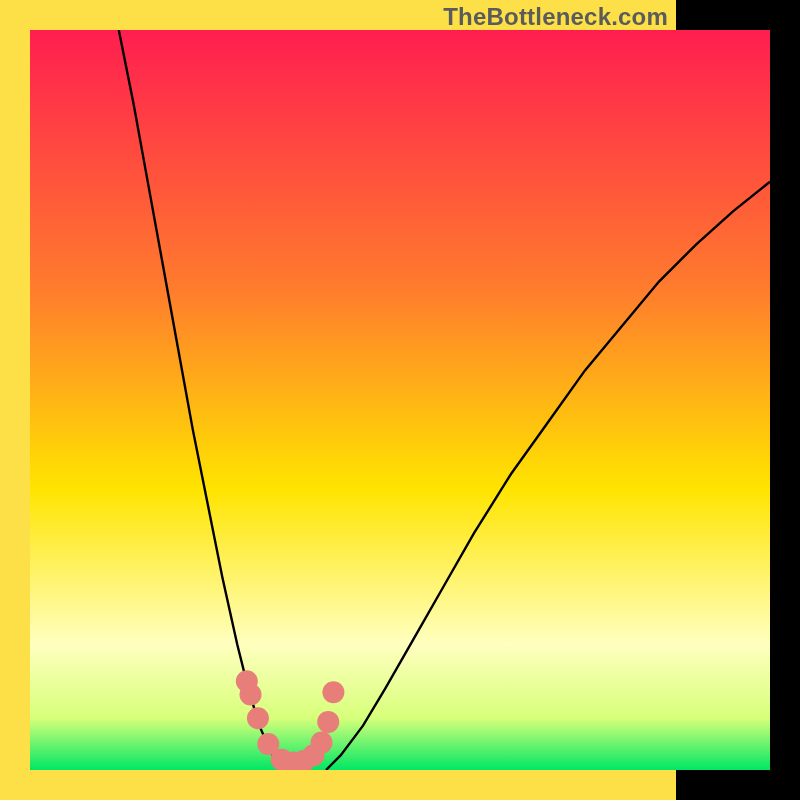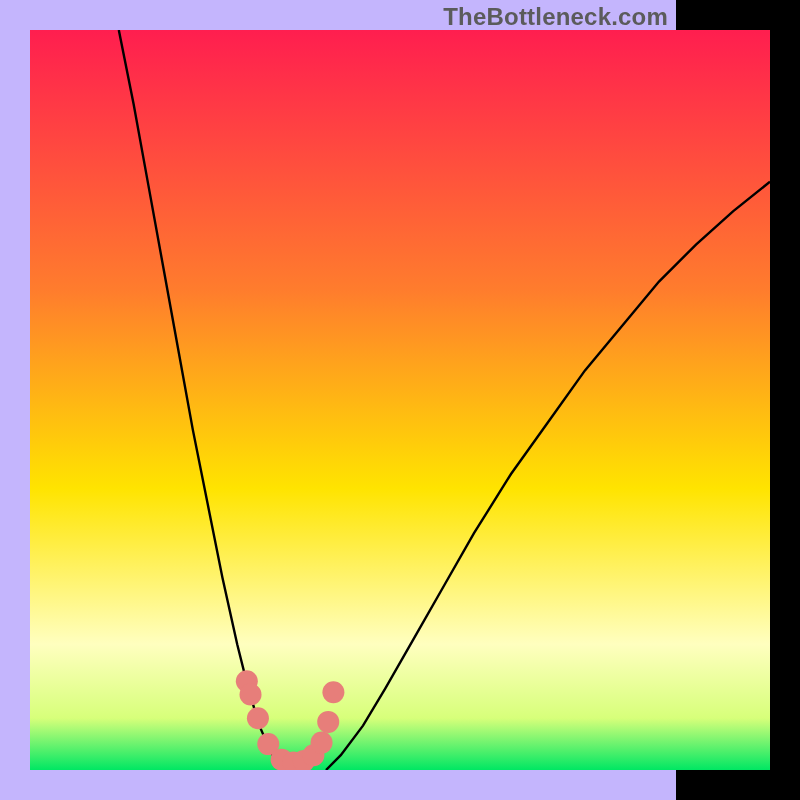"TheBottleneck.com" .frame { background: #c4b5fd -> #fde047 }
